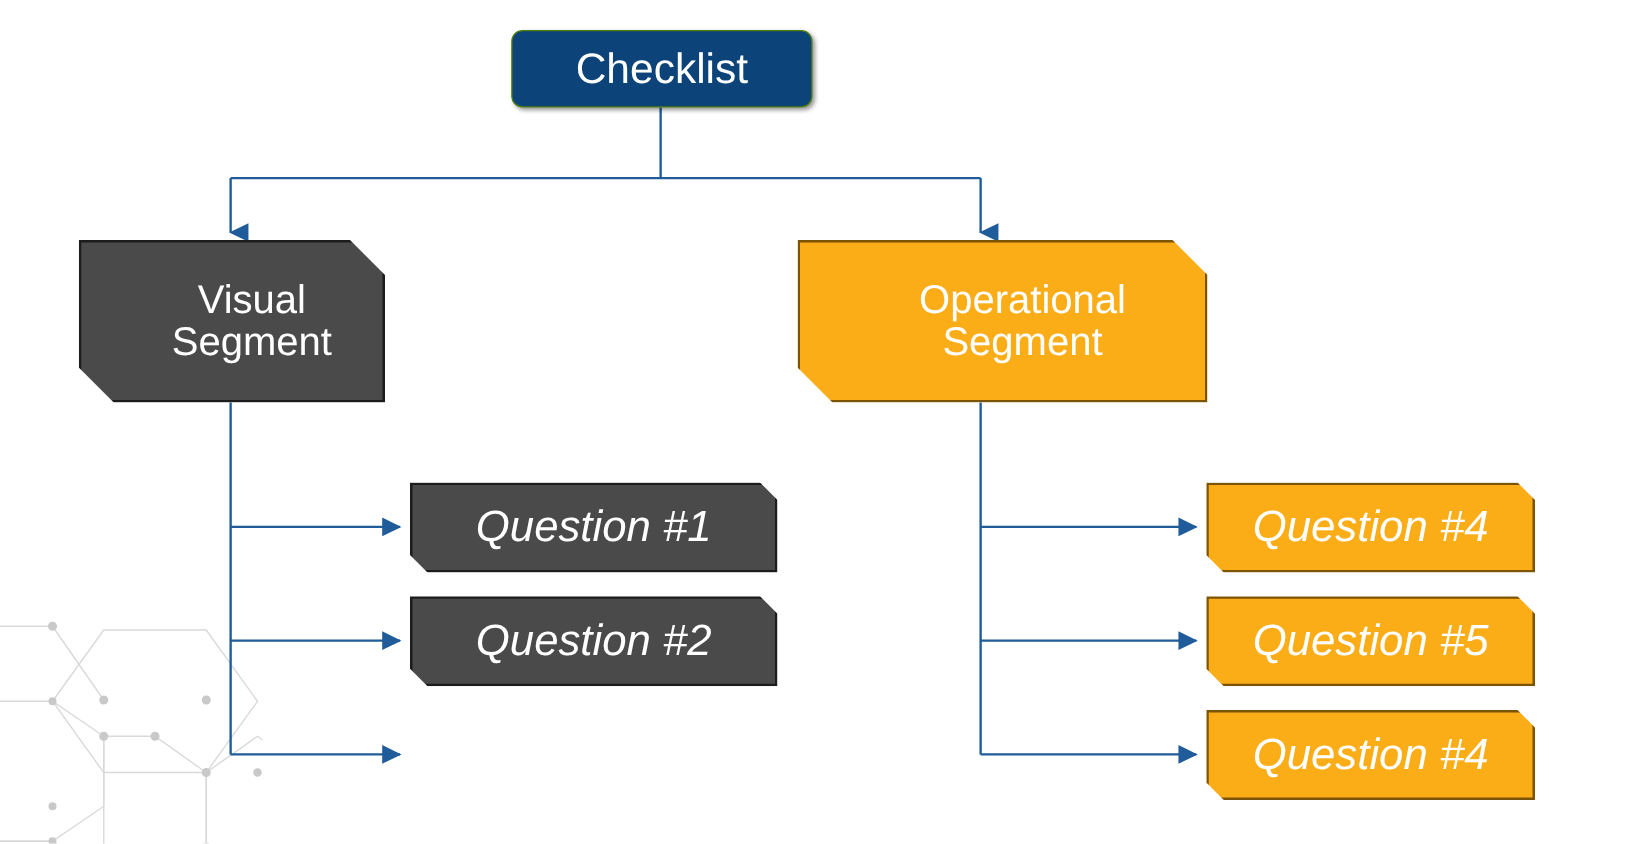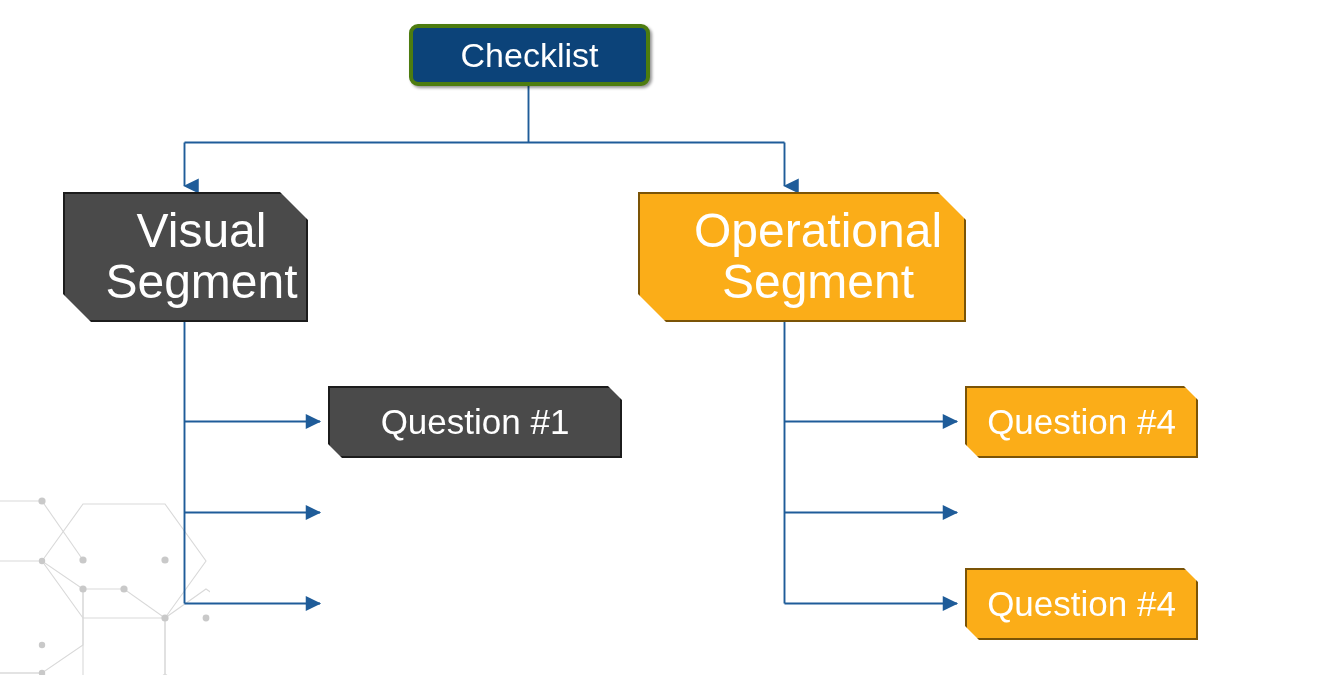"Checklist" .node-root { border: 4px solid #4d7c0f -> 1px solid #4d7c0f }
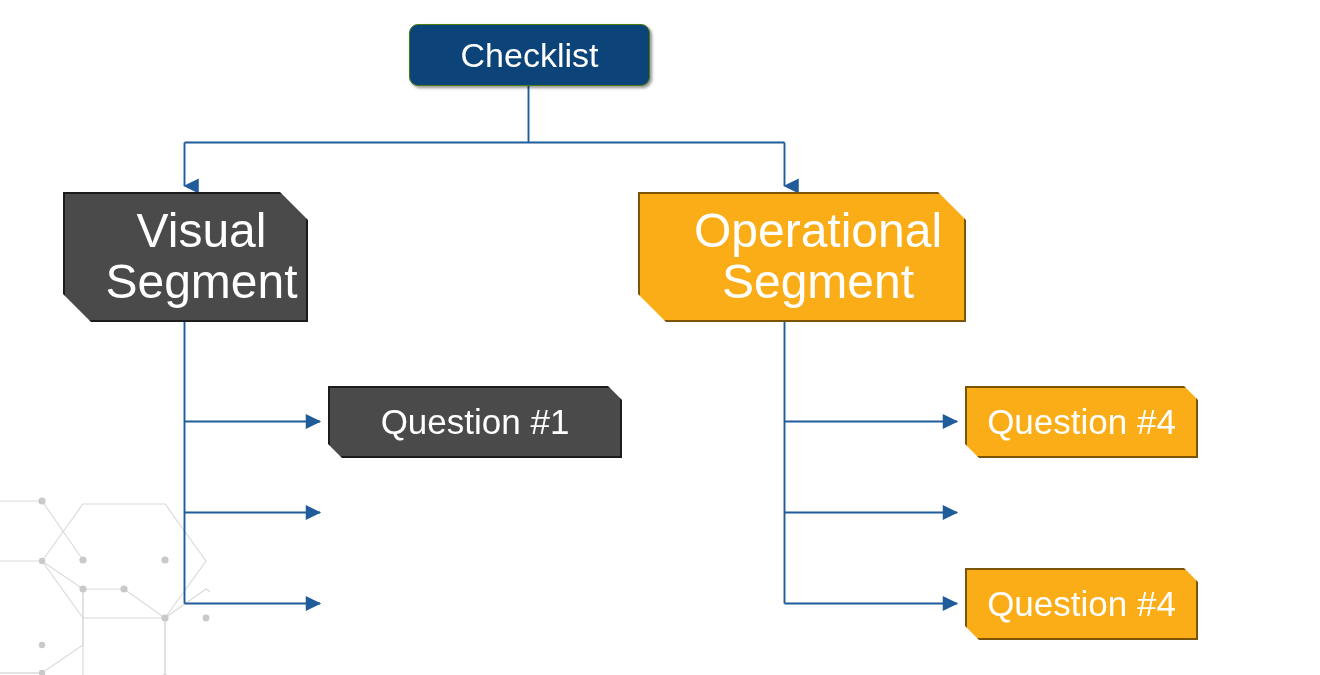"Visual" .node-segment { font-size: 48px -> 32px }
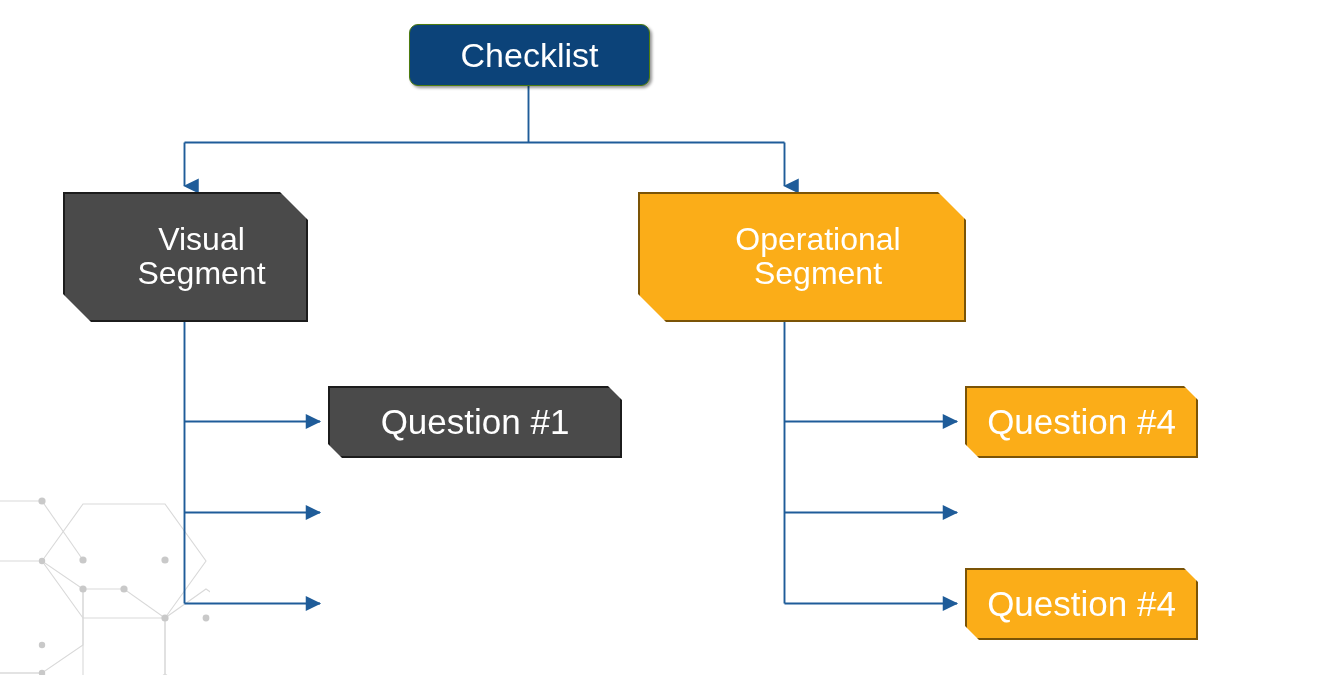"Question #1" .node-question { font-style: none -> italic }
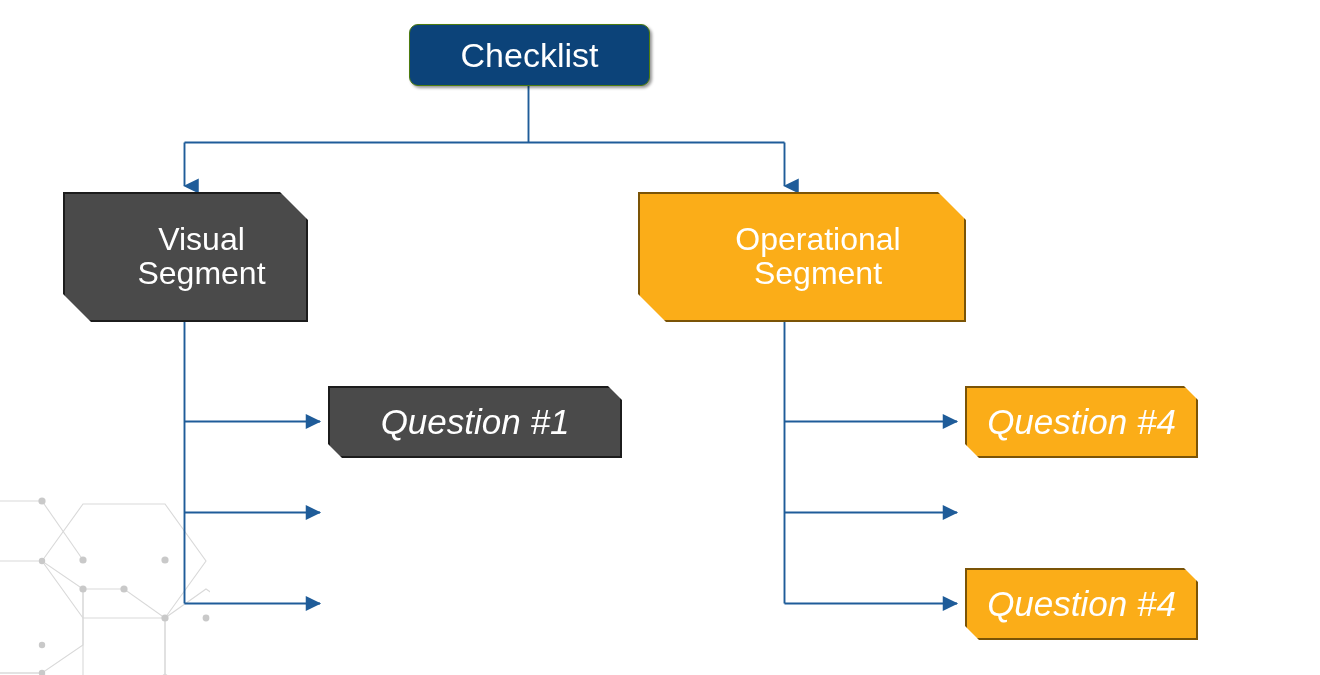"Question #4" .q-orange { width: 233px -> 263px }
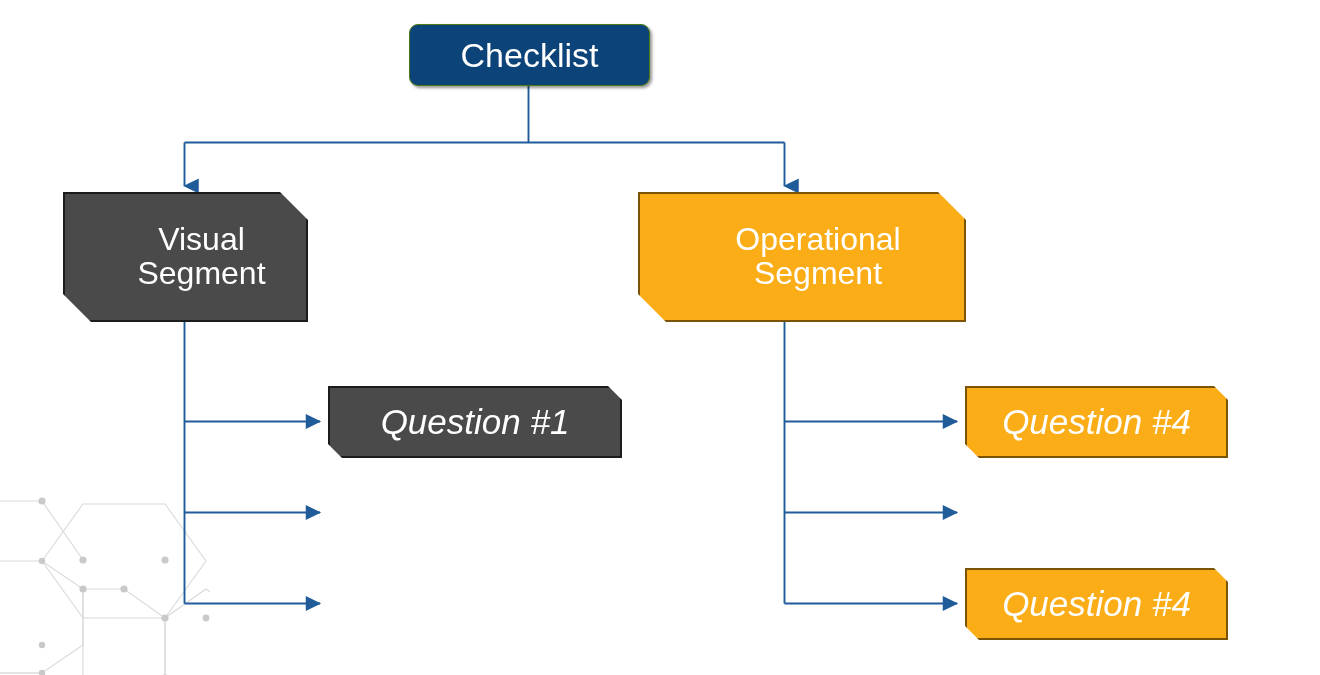"Question #2" div.node { html: none -> <div>Question #2</div> }
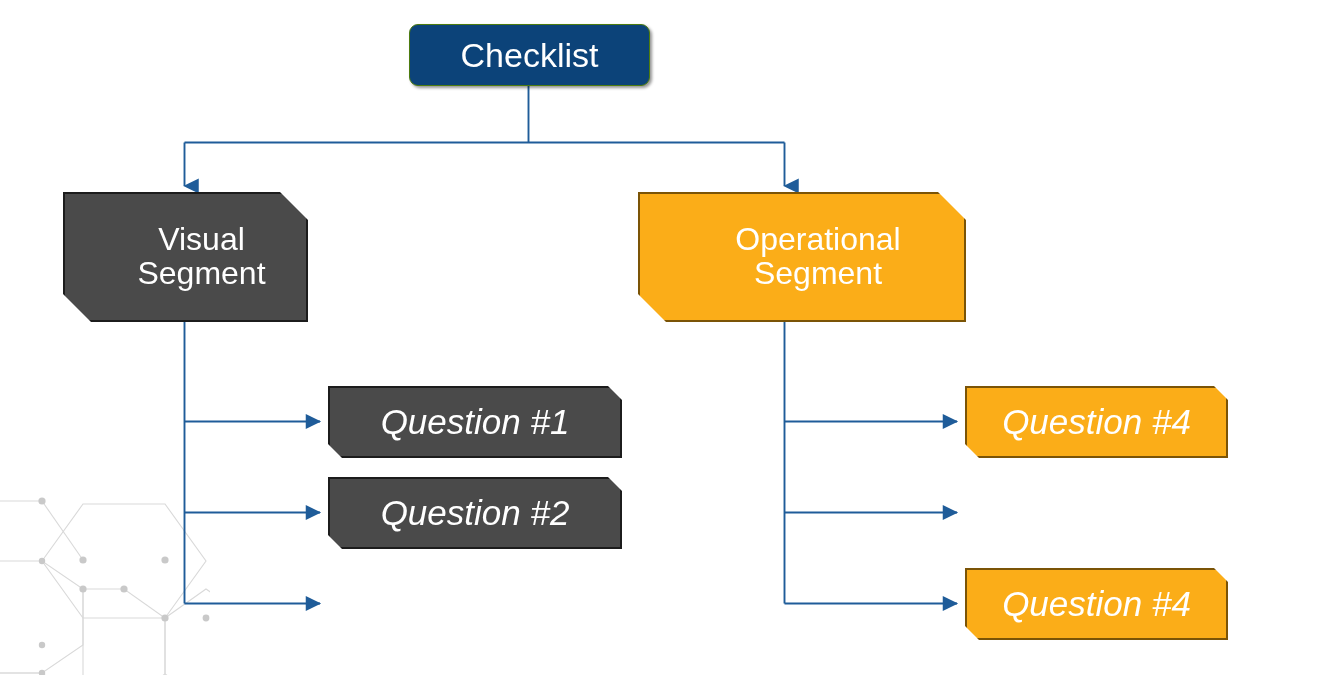"Question #5" div.node { html: none -> <div>Question #5</div> }
